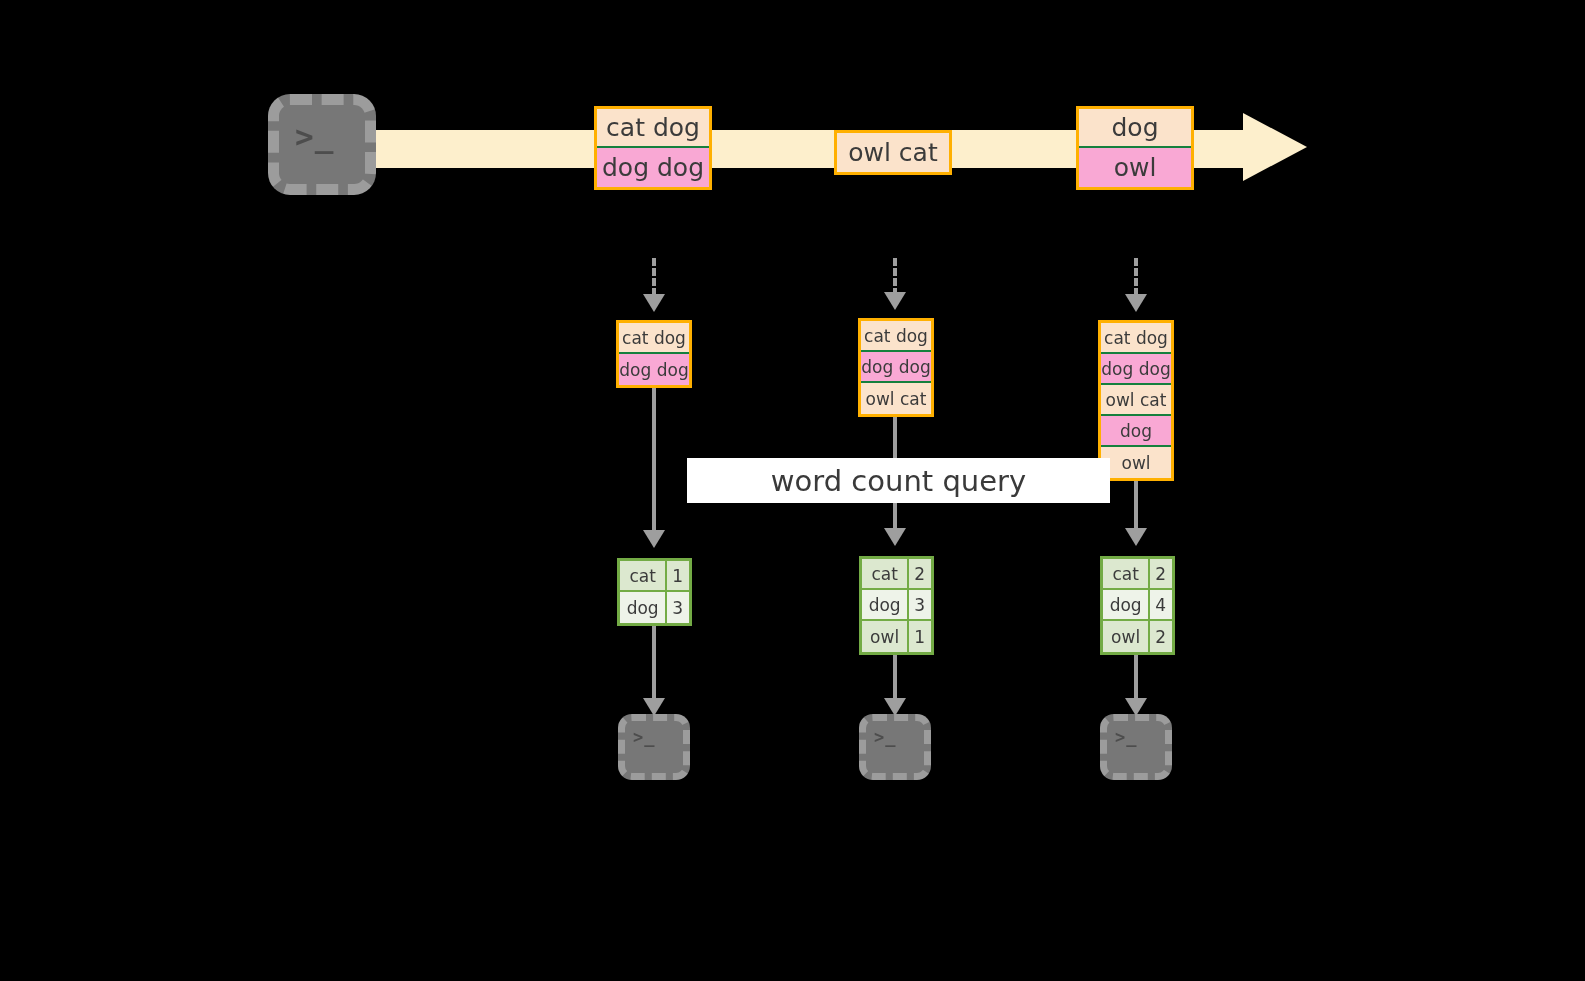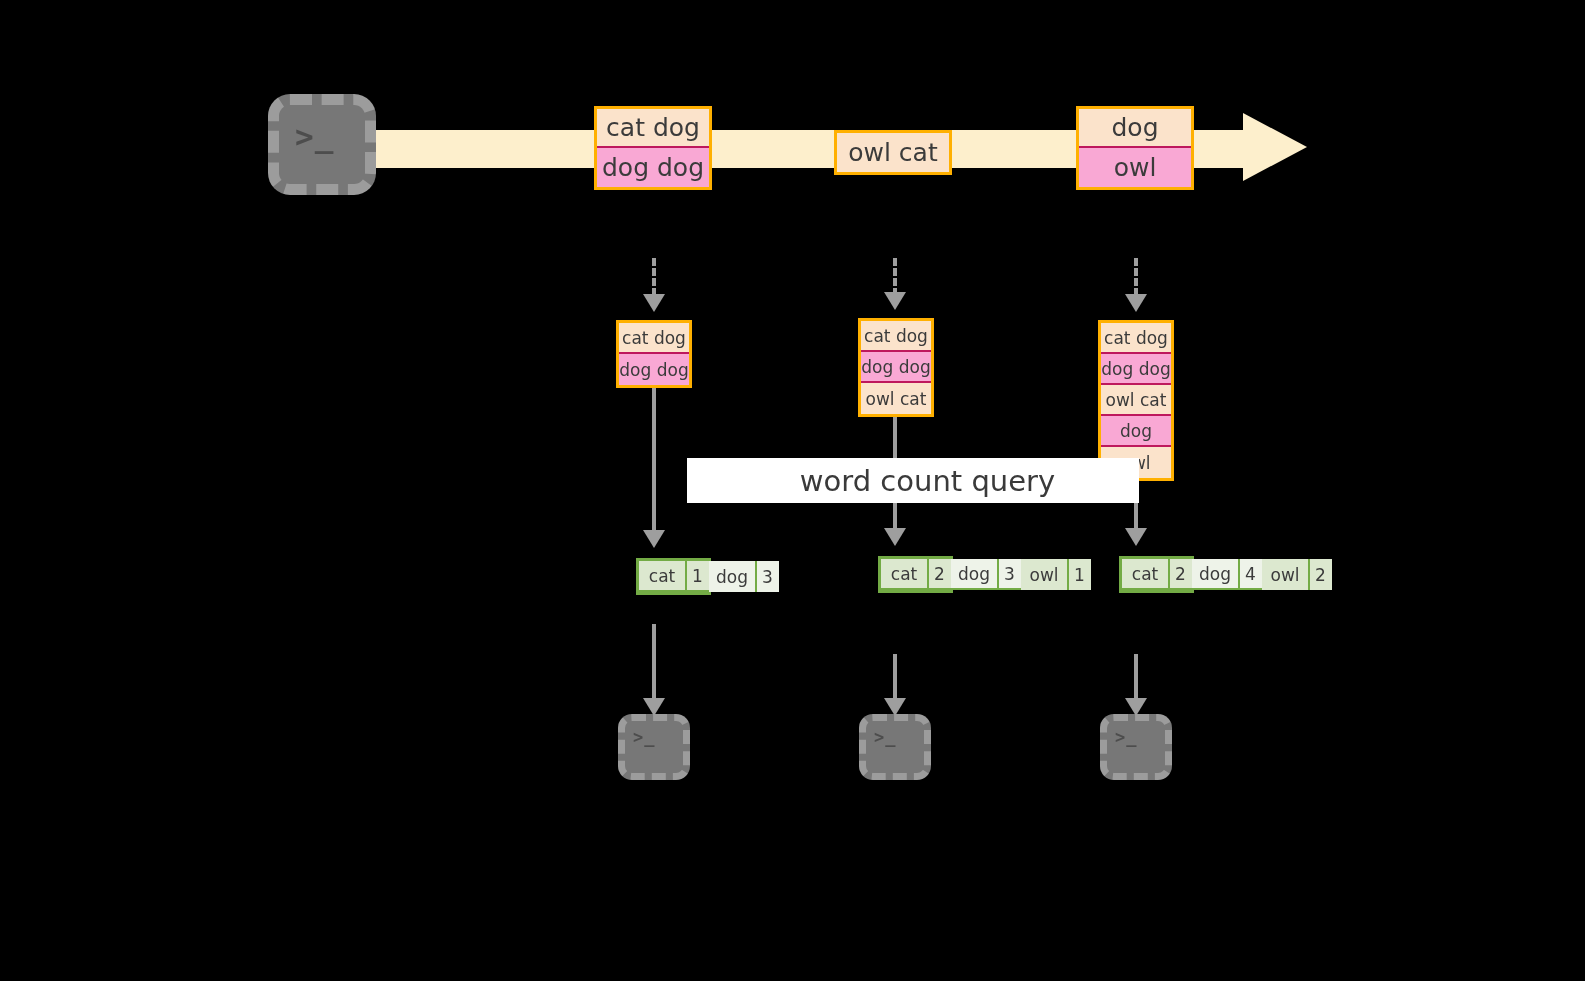"cat dog" .orow { border-bottom: 2px solid #be185d -> 2px solid #15803d }
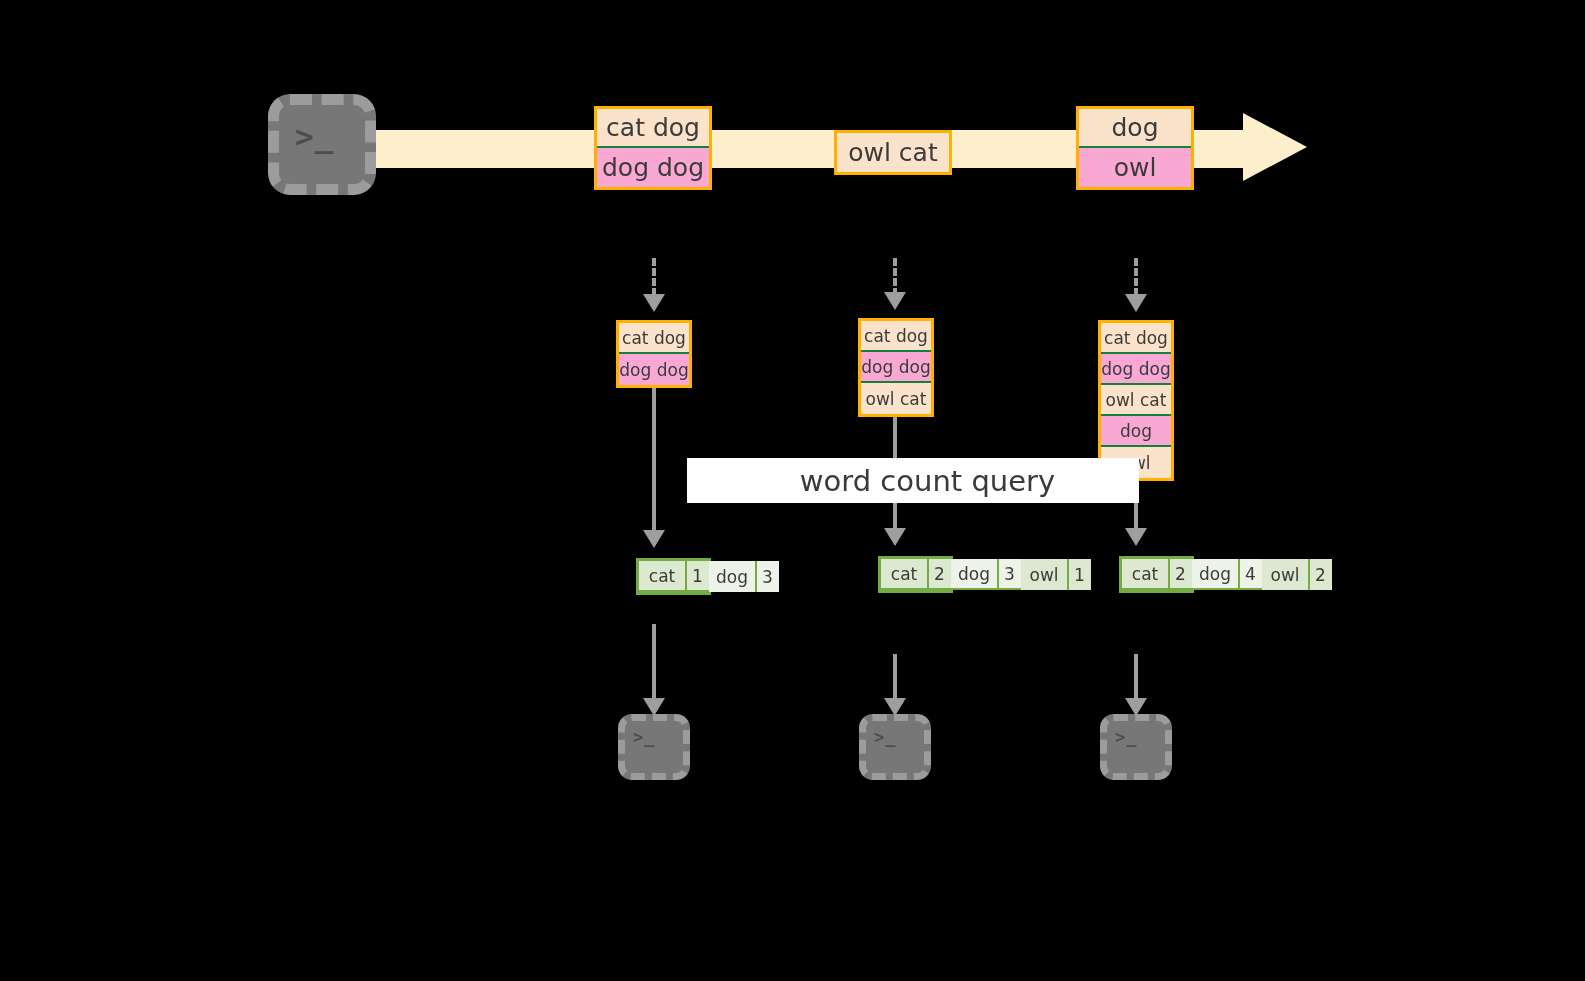"word count query" .query-label { padding-left: 29px -> none }
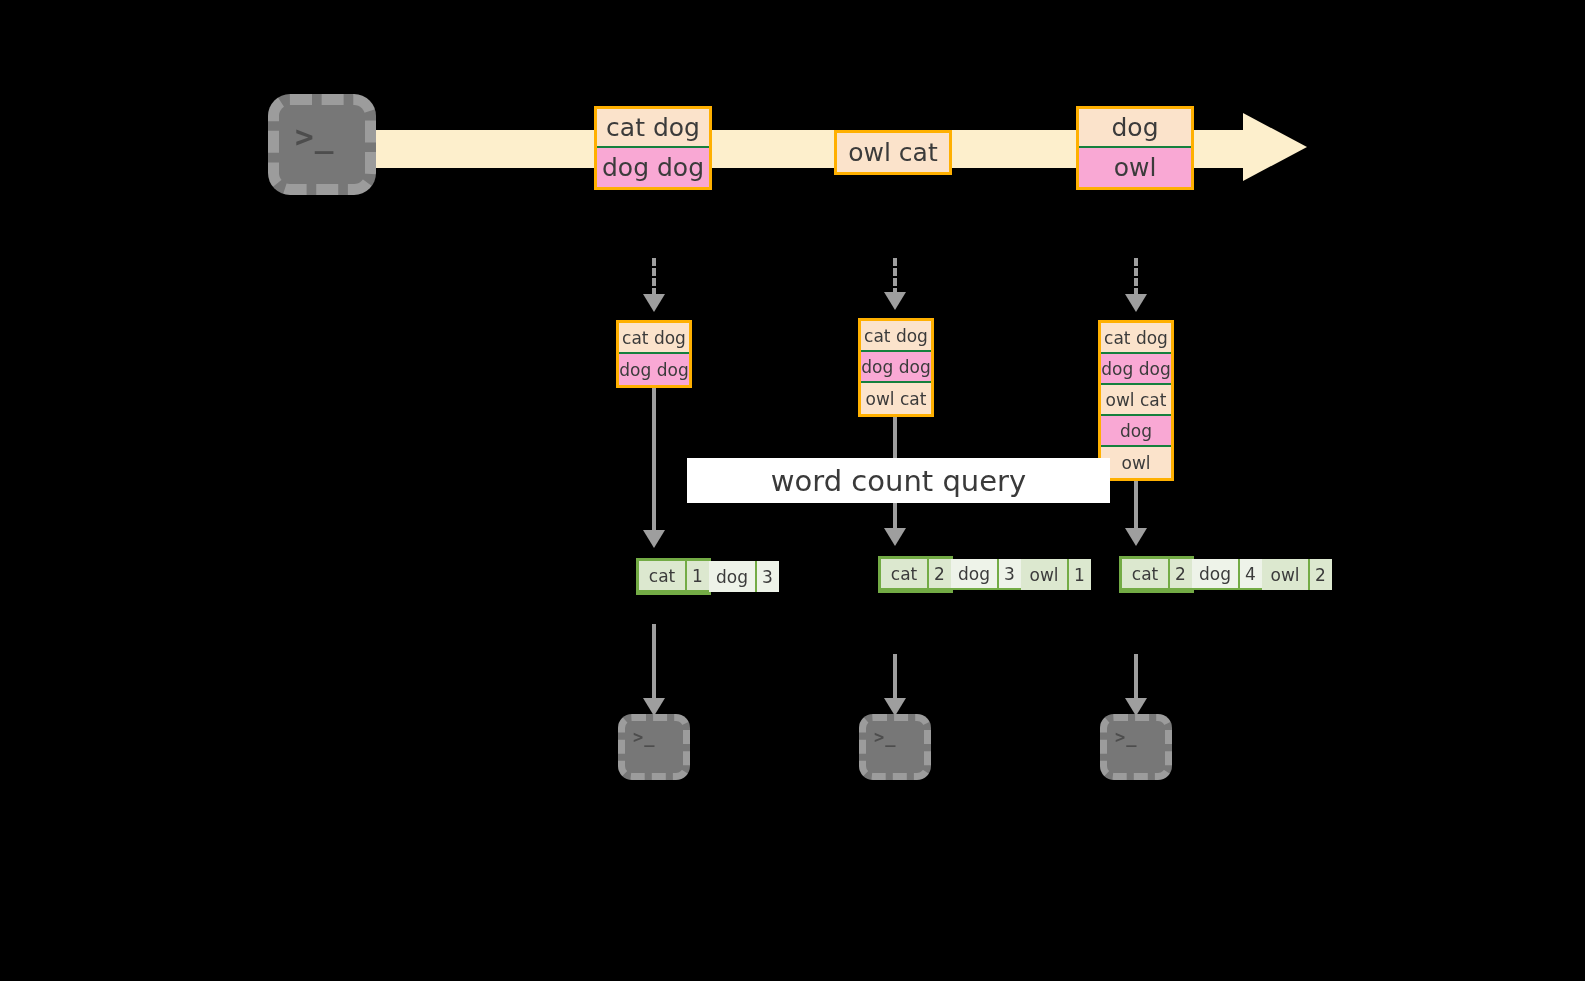"cat" .gtable { flex-direction: row -> column; margin-left: 19px -> none }
